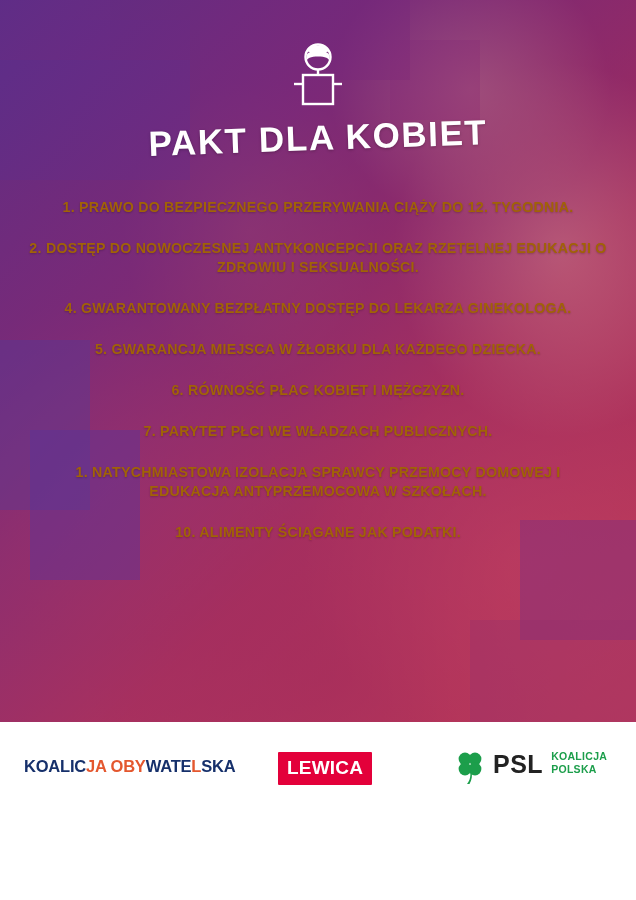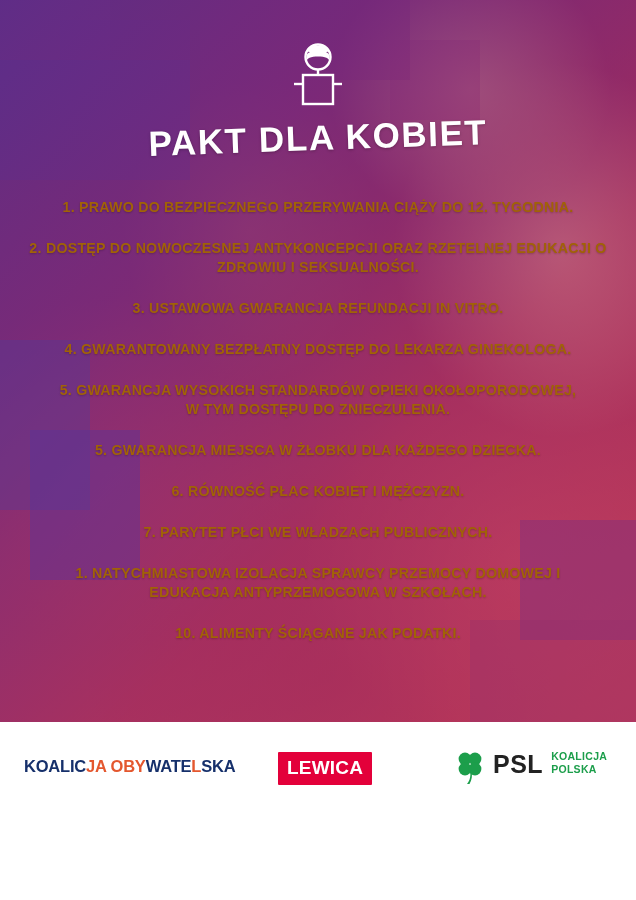"3. USTAWOWA GWARANCJA REFUNDACJI IN" p.demand { html: <p>3. USTAWOWA GWARANCJA REFUNDACJI IN VITRO.</p> -> none }
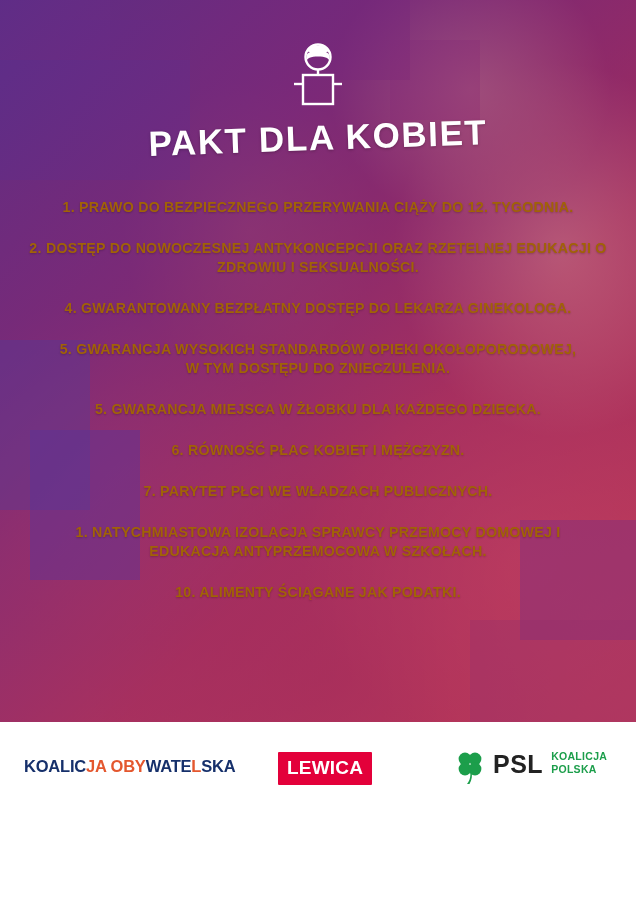"5. GWARANCJA WYSOKICH STANDARDÓW OPIEKI" p.demand { html: <p>5. GWARANCJA WYSOKICH STANDARDÓW OPIEKI OKOŁOPORODOWEJ, W TYM DOSTĘPU DO ZNIECZULENIA.</p> -> none }
